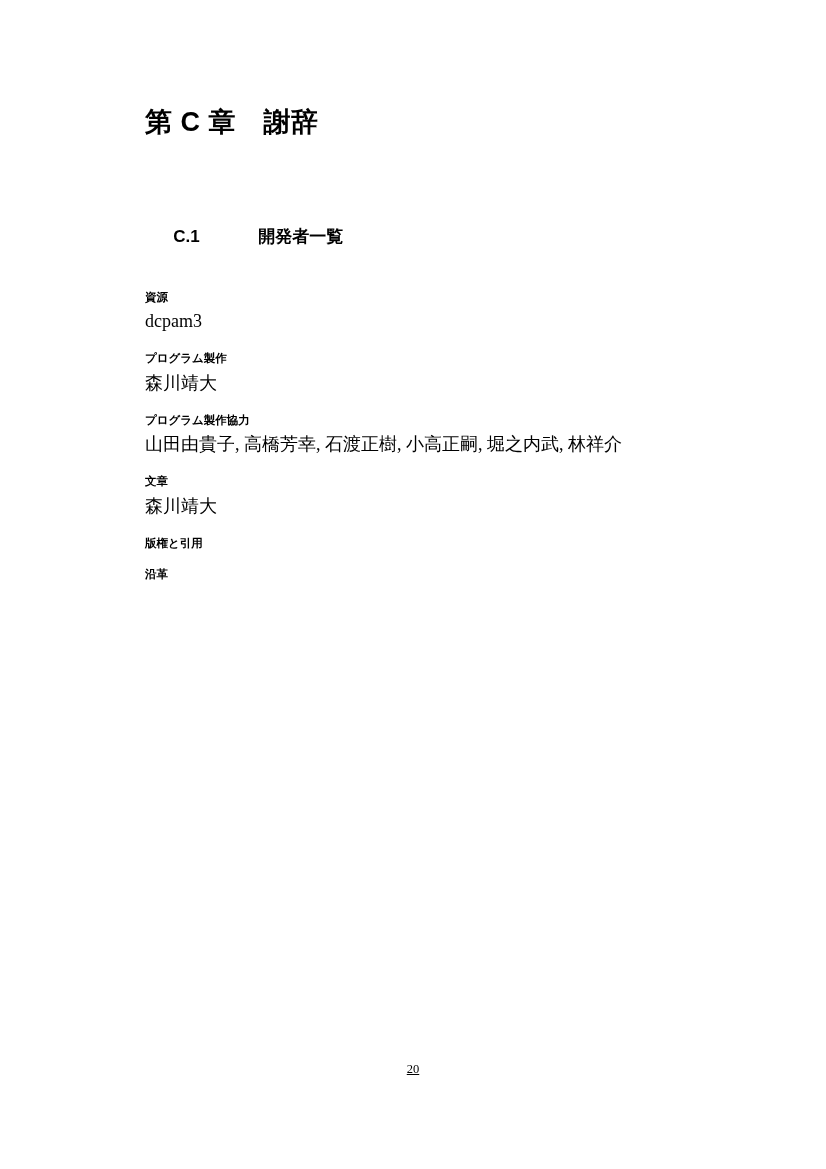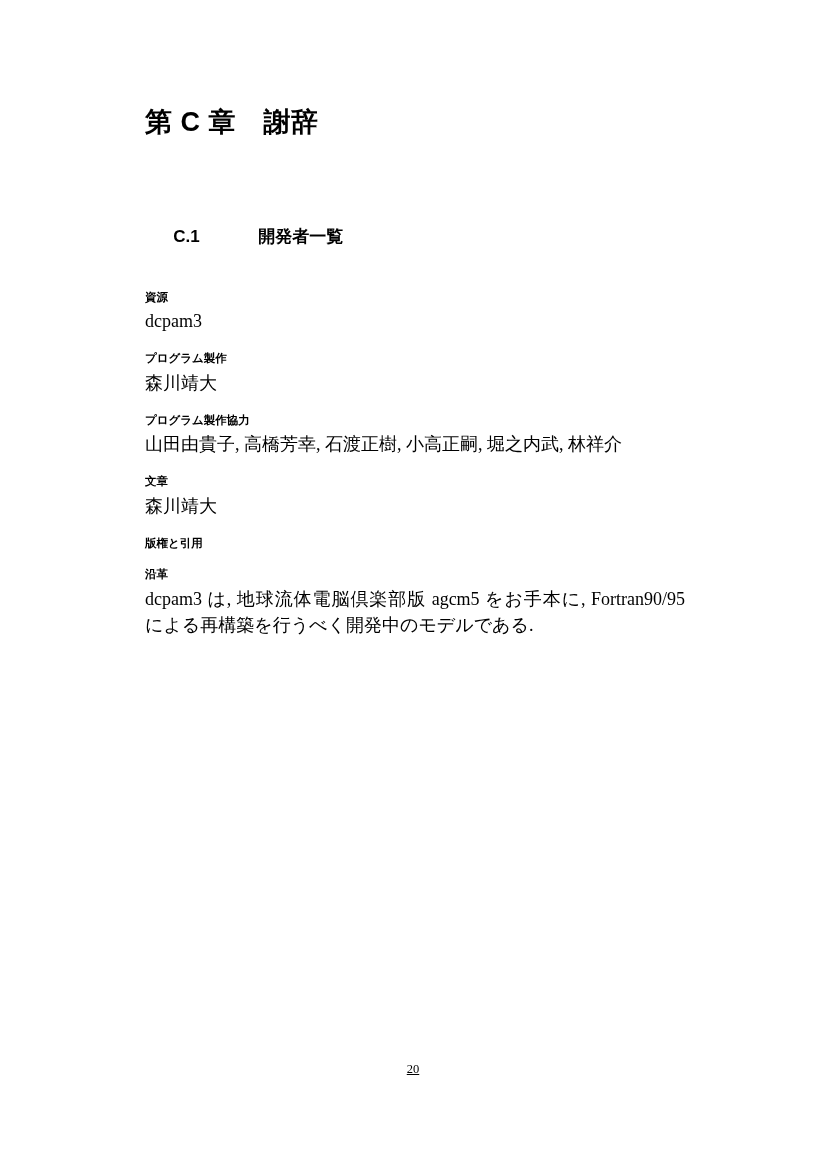"dcpam3 は, 地球流体電脳倶楽部版 agcm5 をお手本に," div.ddesc { html: <div>dcpam3 は, 地球流体電脳倶楽部版 agcm5 をお手本に, Fortran90/95 による再構築を行うべく開発中のモデルである.</div> -> none }
